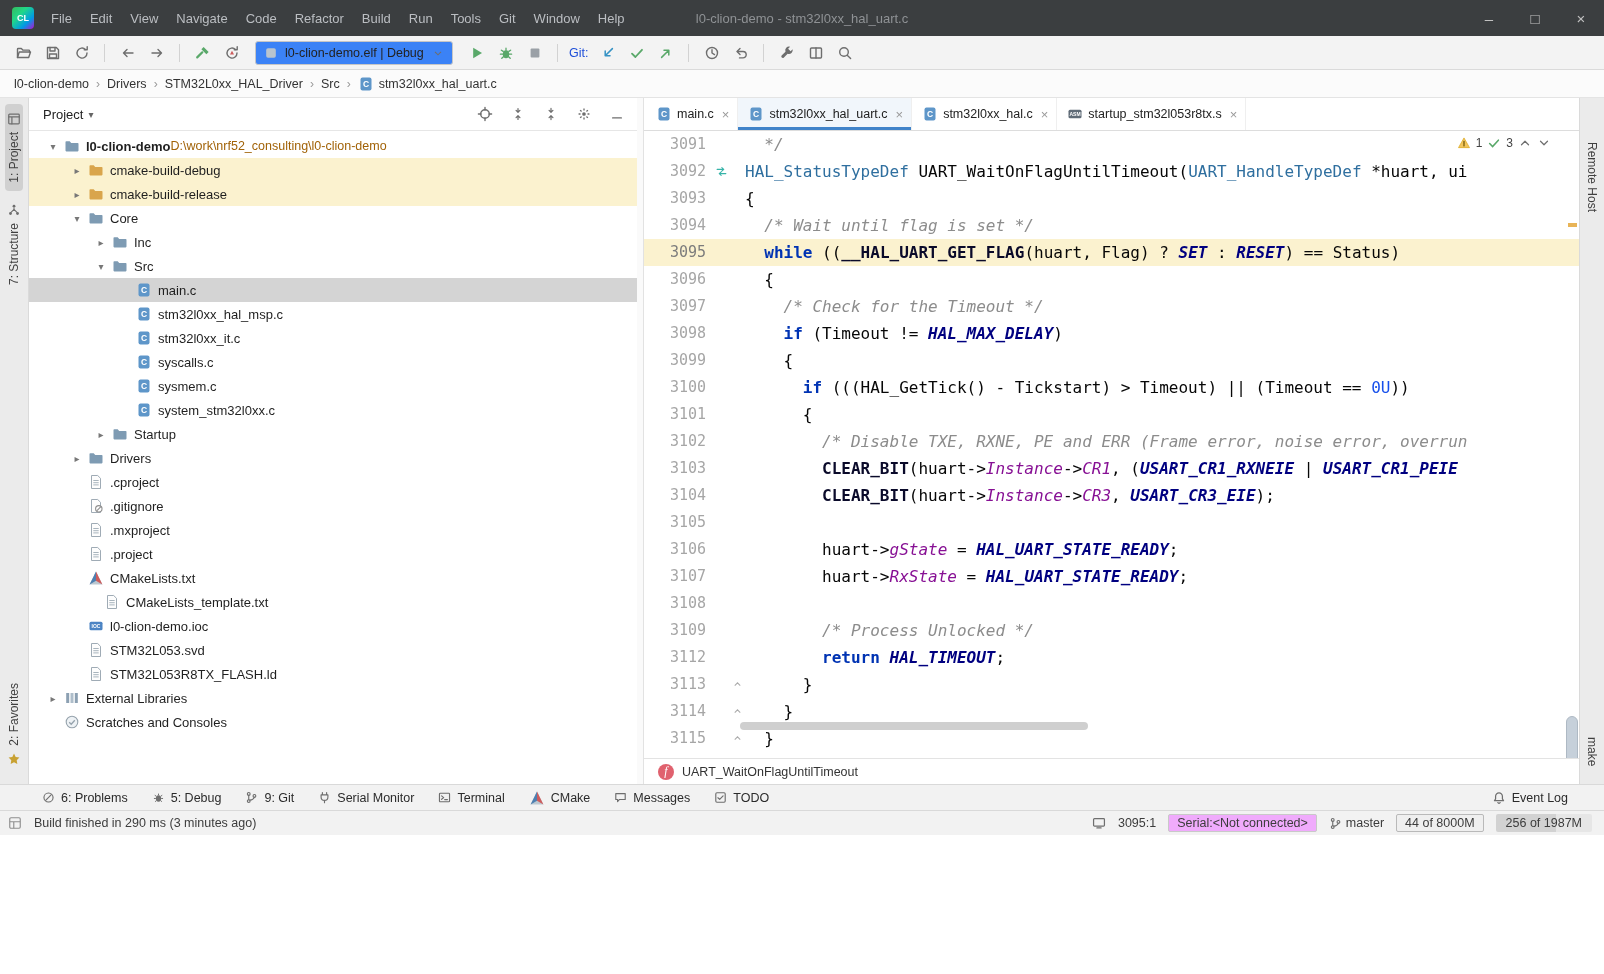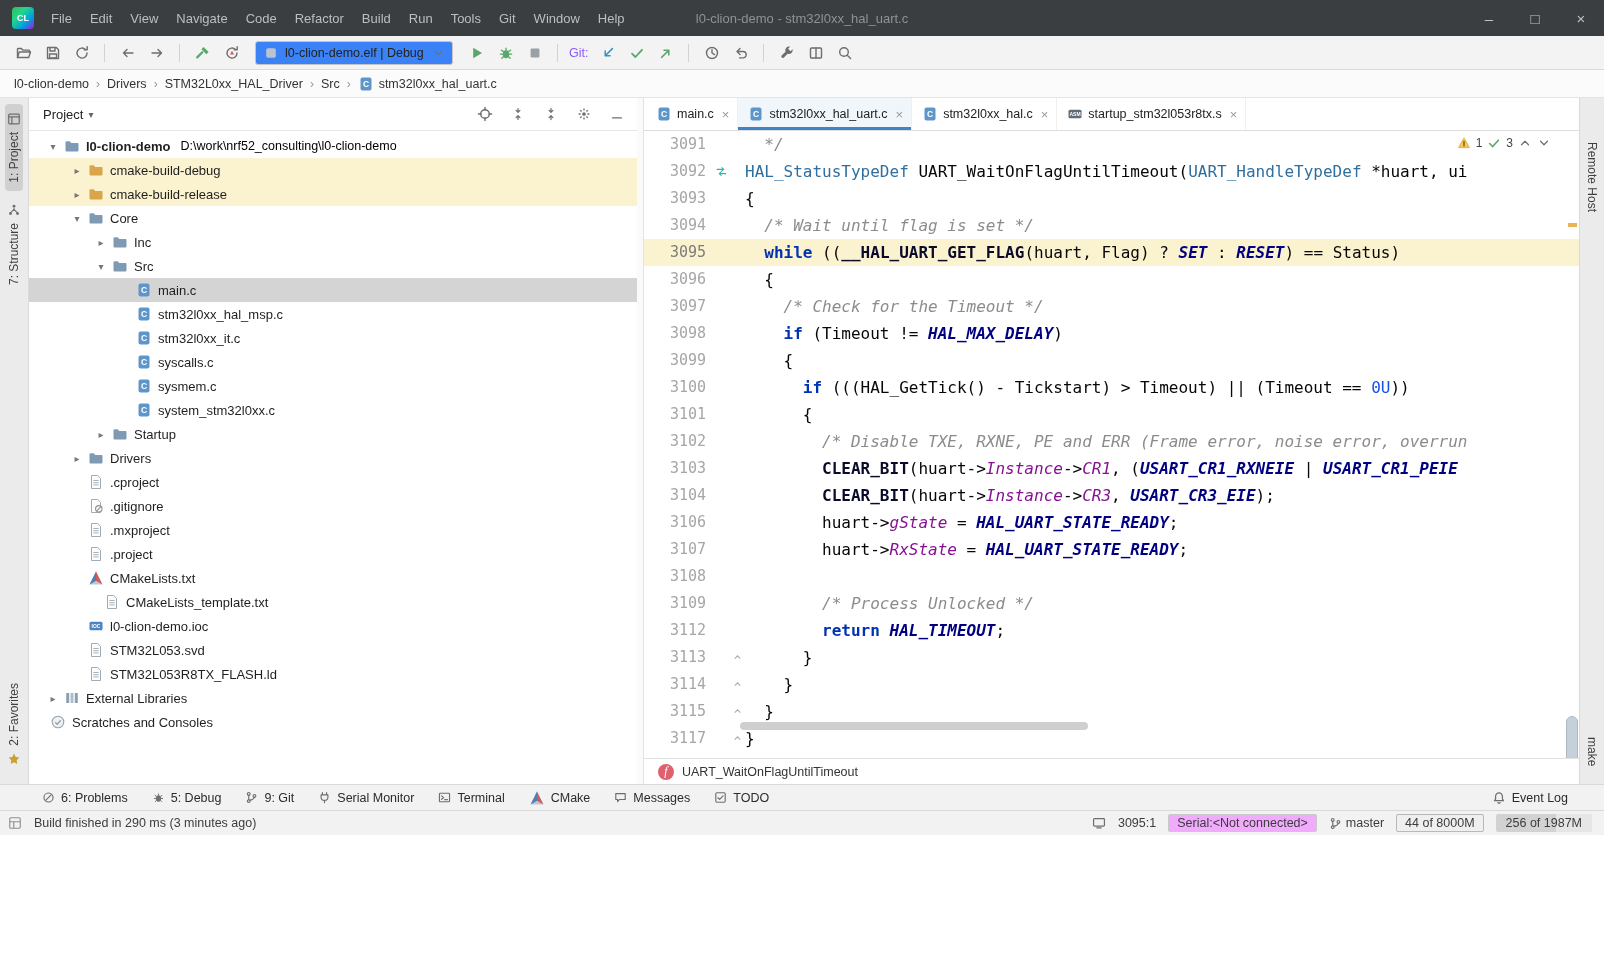"Git:" .git-label { color: #8b5cf6 -> #1d4ed8 }
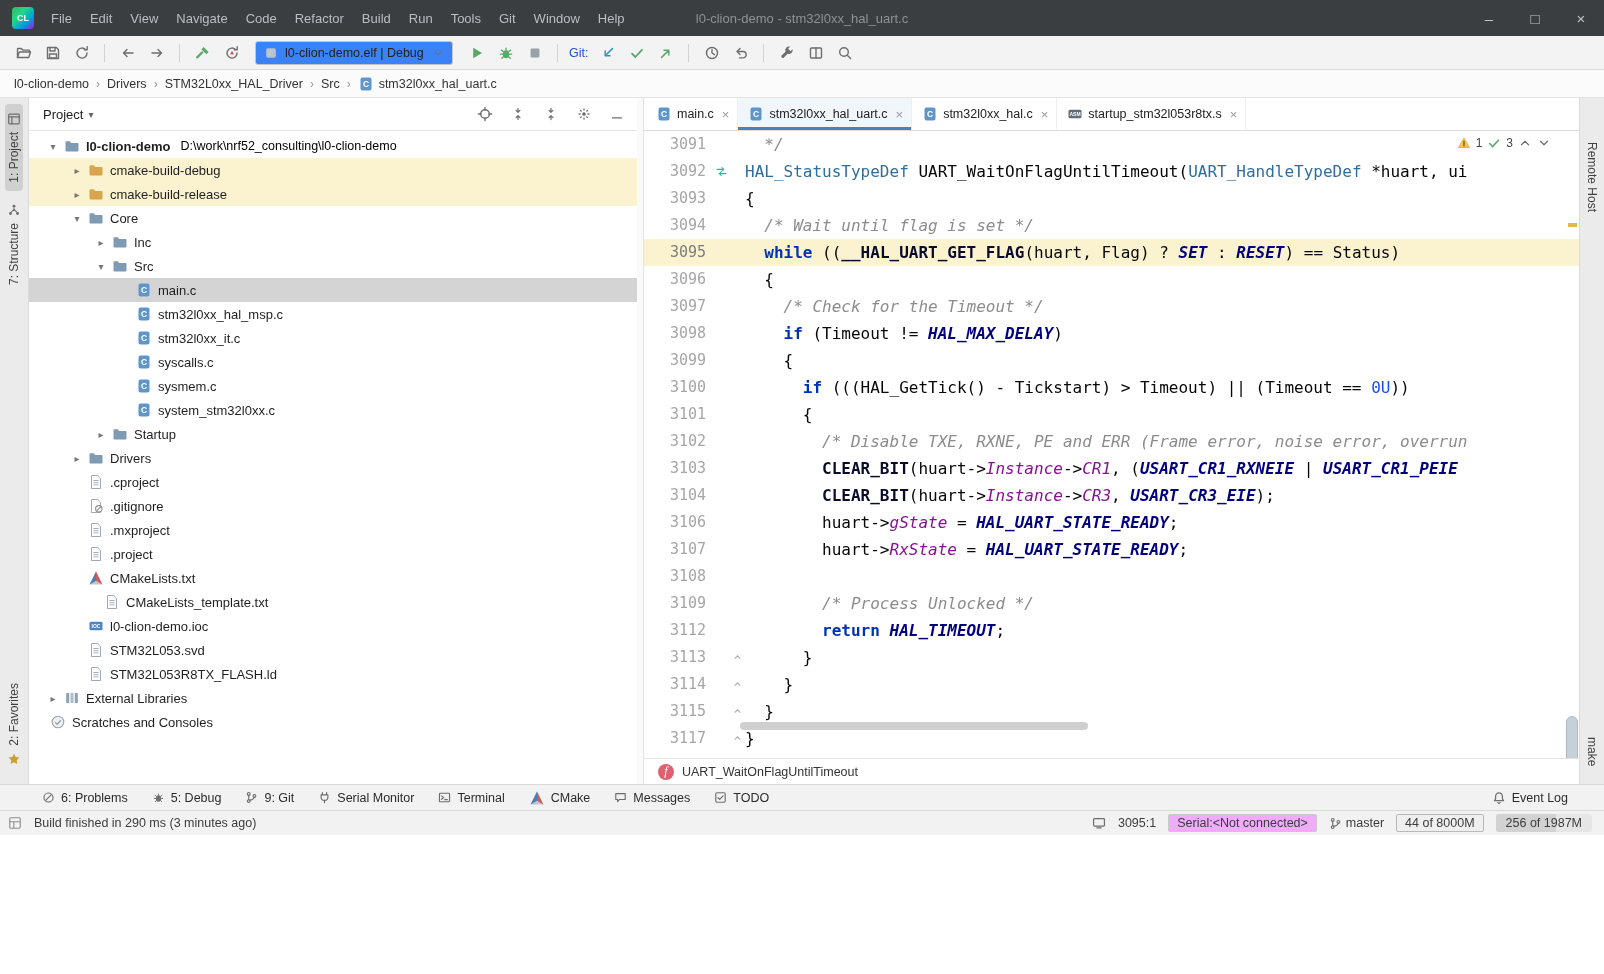"D:\work\nrf52_consulting\l0-clion-demo" .tsuffix { color: #000000 -> #a16207; margin-left: 10px -> none }
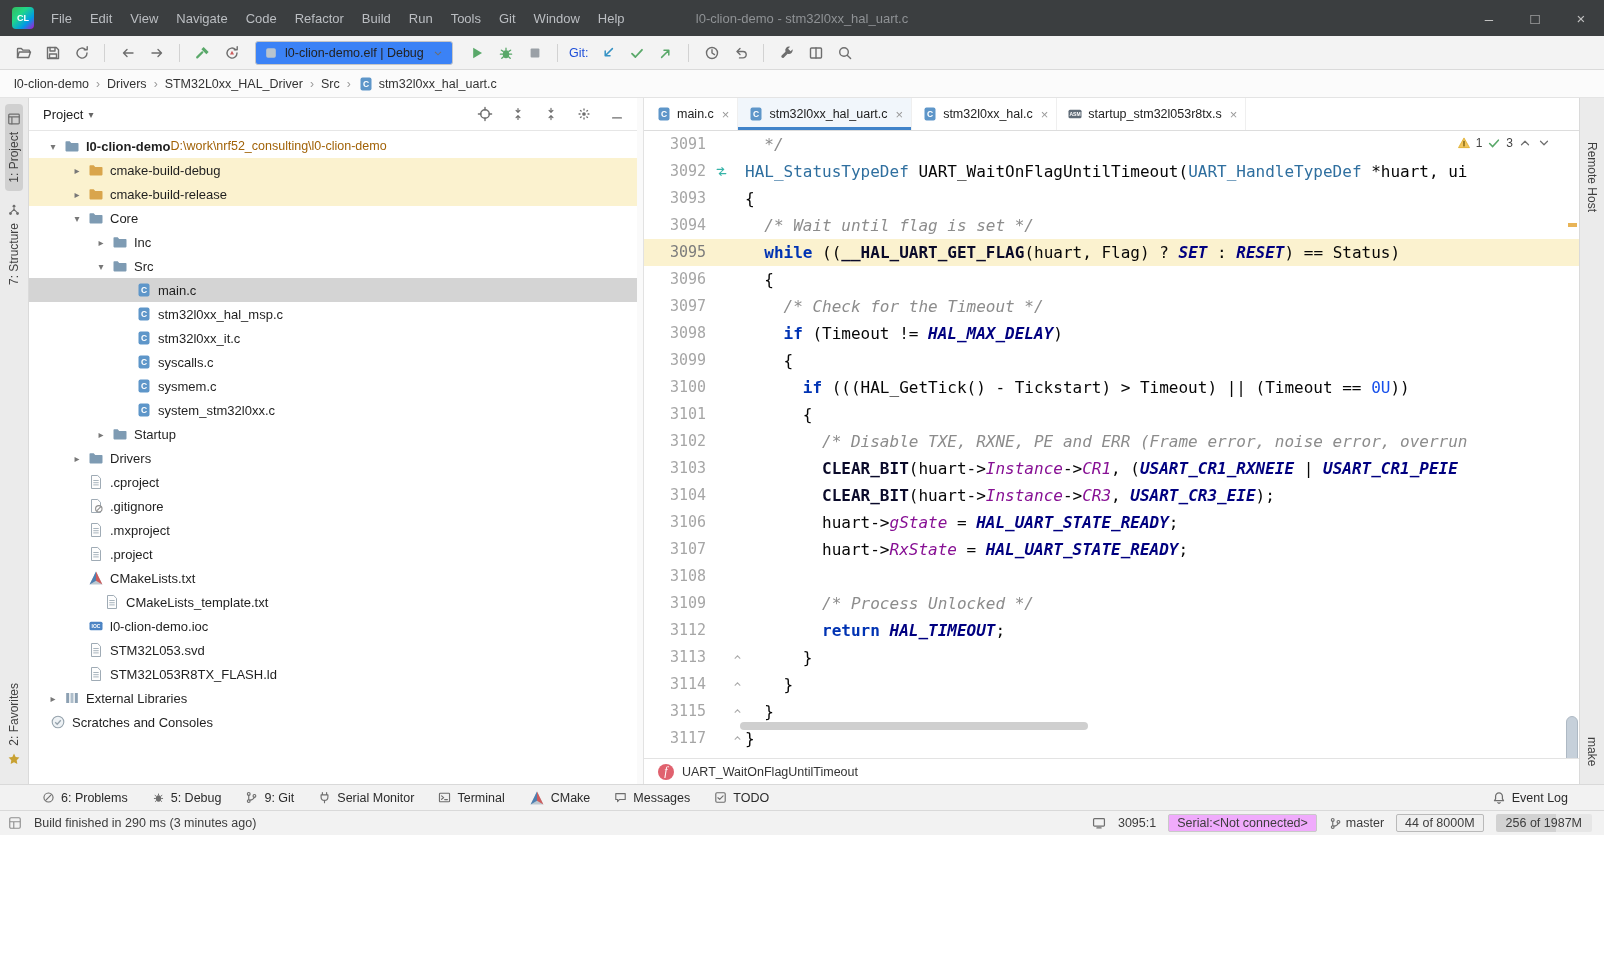"3105" div.cl { html: none -> <div><span>3105</span><span></span><span></span><span></span></div> }
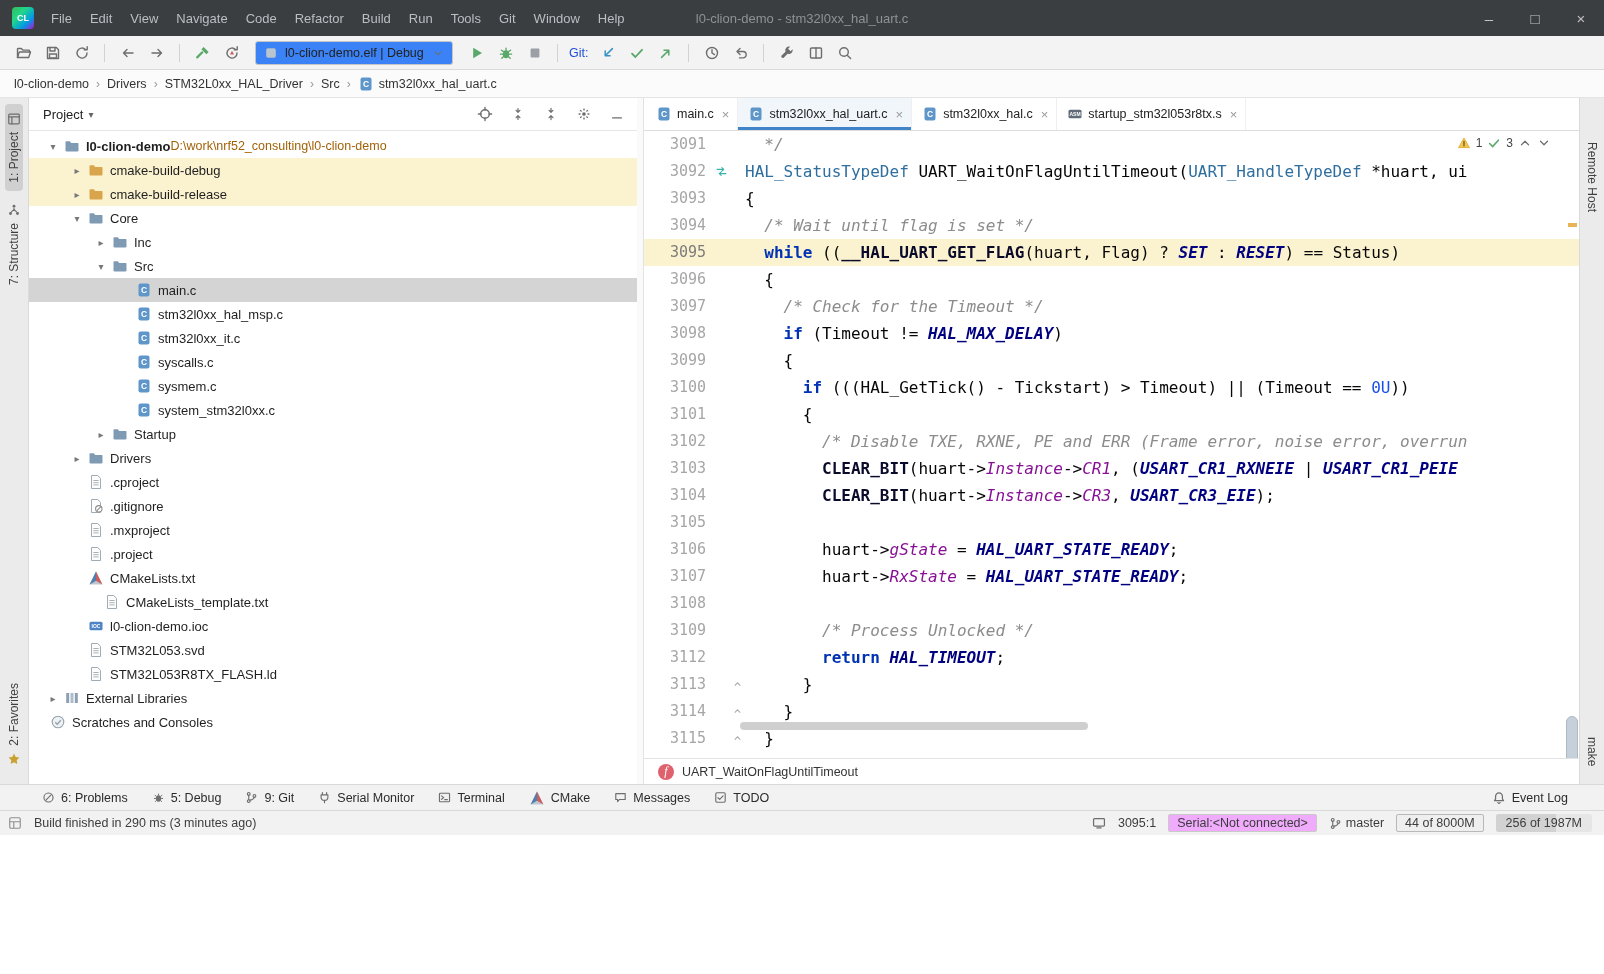"Scratches and Consoles" div.trow { padding-left: none -> 14px }
